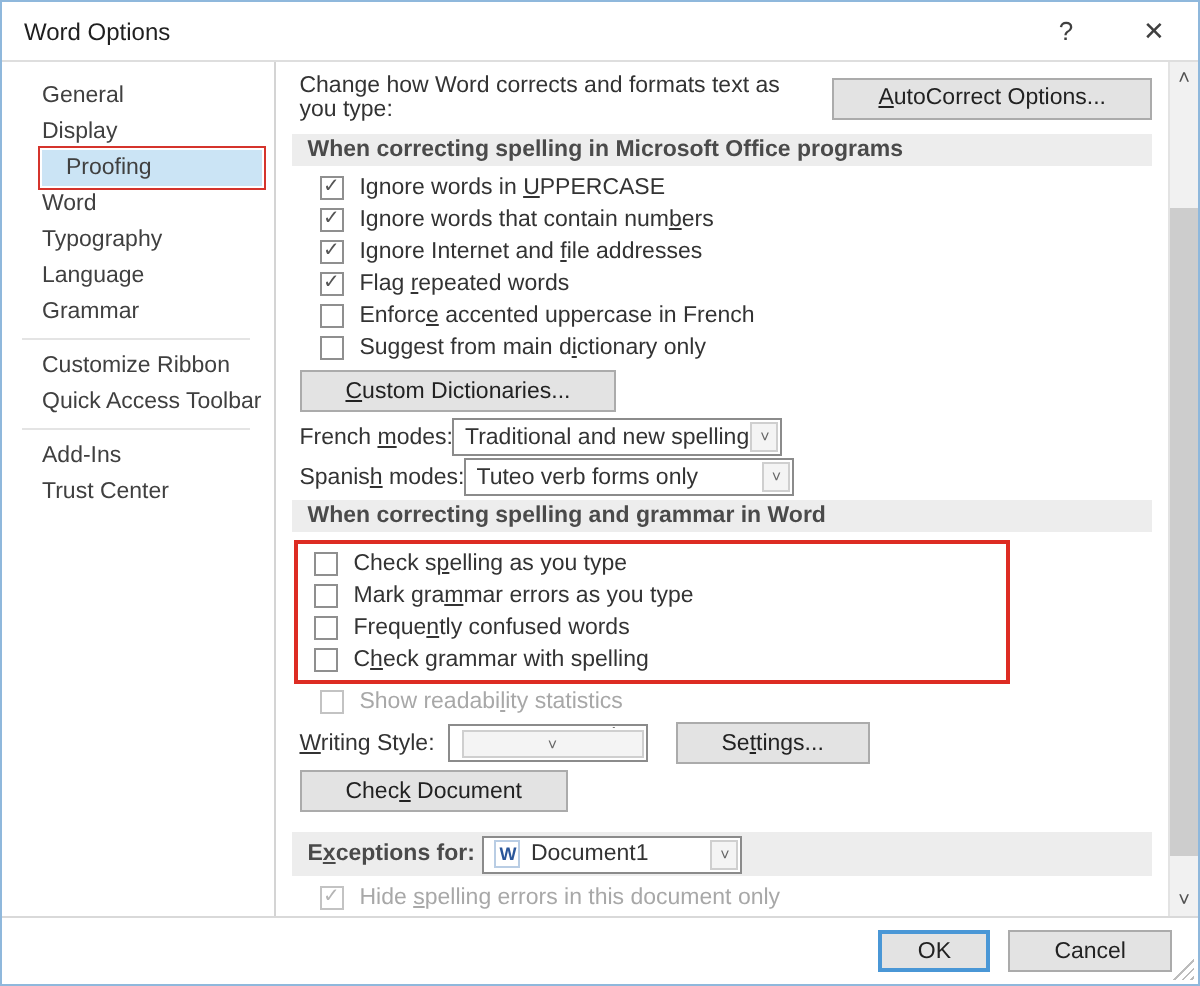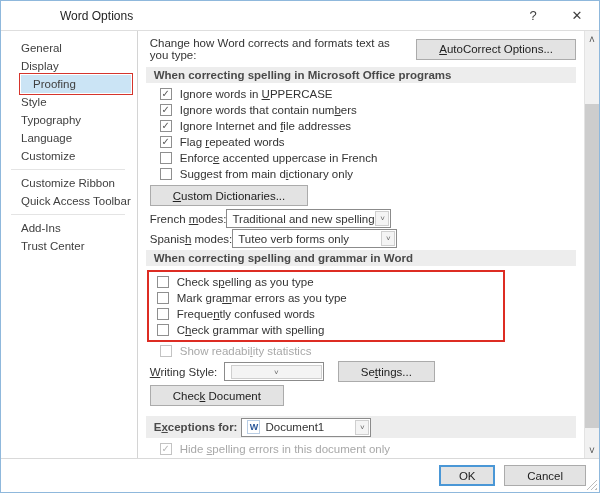"Word Options" .title { margin-left: 48px -> none }
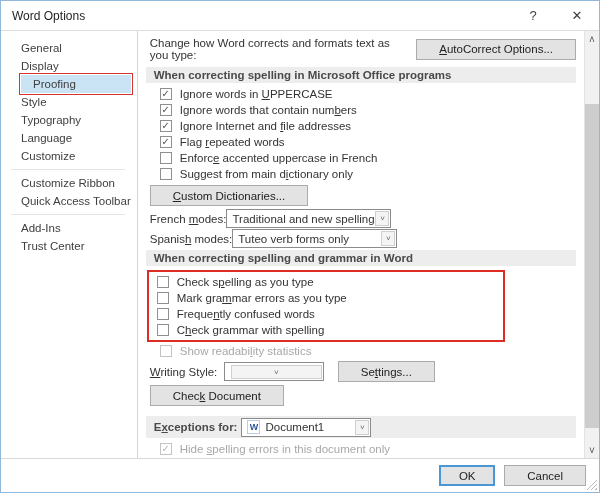"Style" div.side-item { text: Style -> Word }
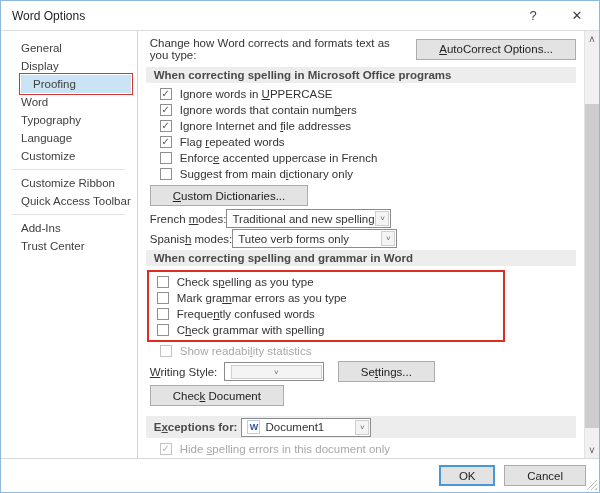"Customize" div.side-item { text: Customize -> Grammar }
